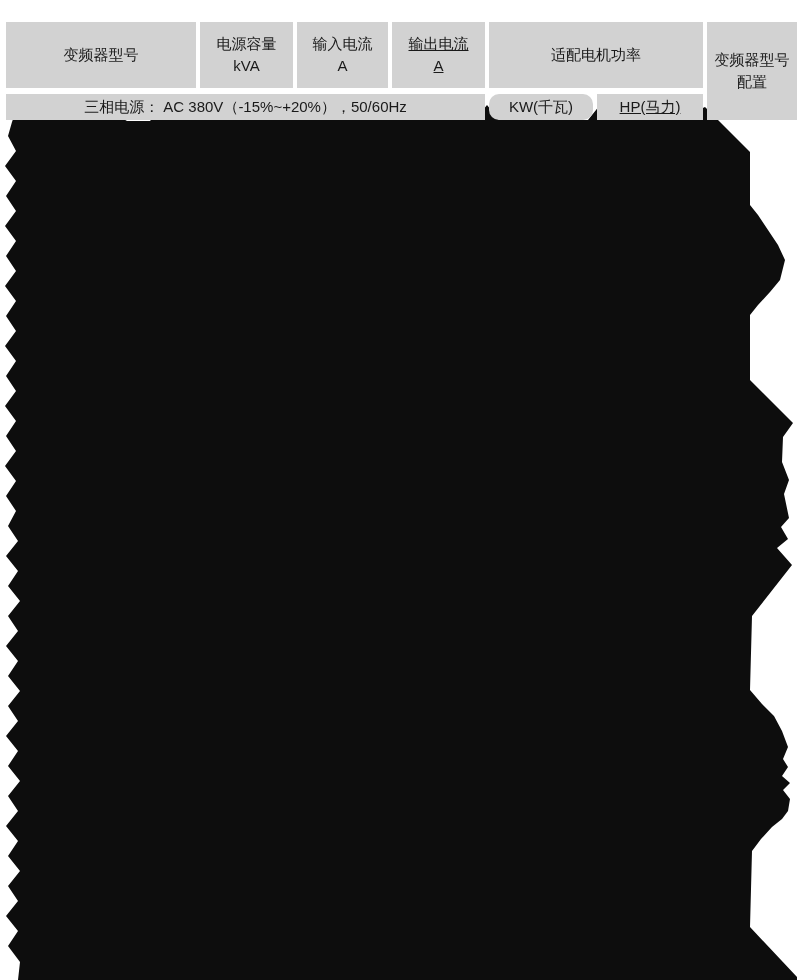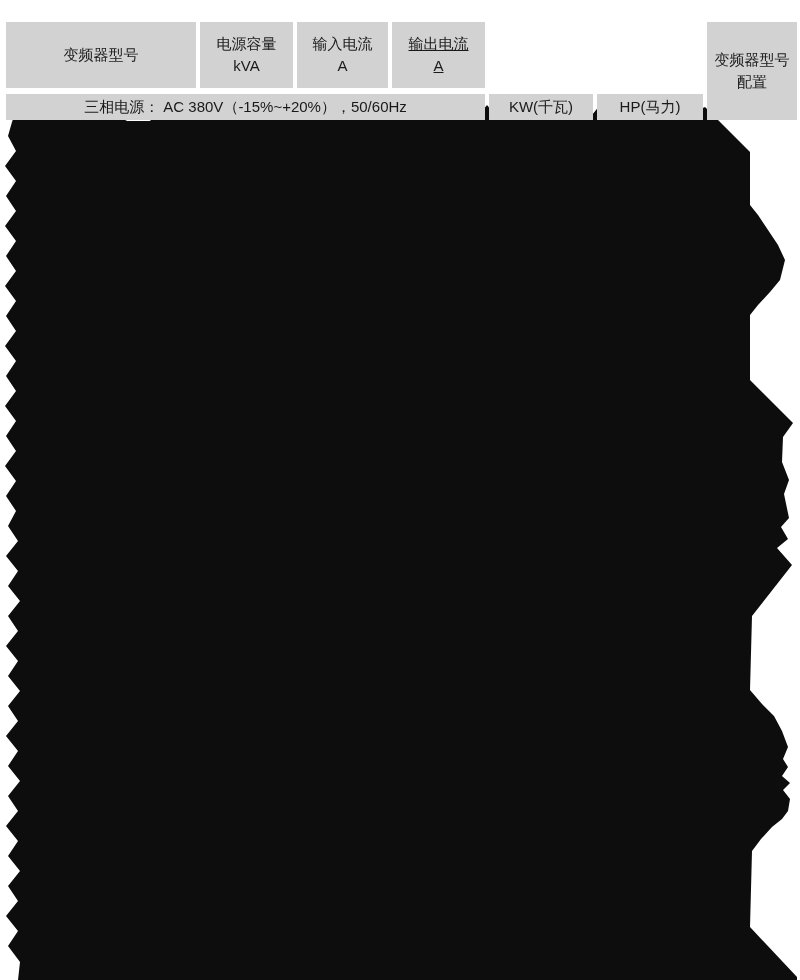"适配电机功率" div.cell { html: none -> <div> <span>适配电机功率</span> </div> }
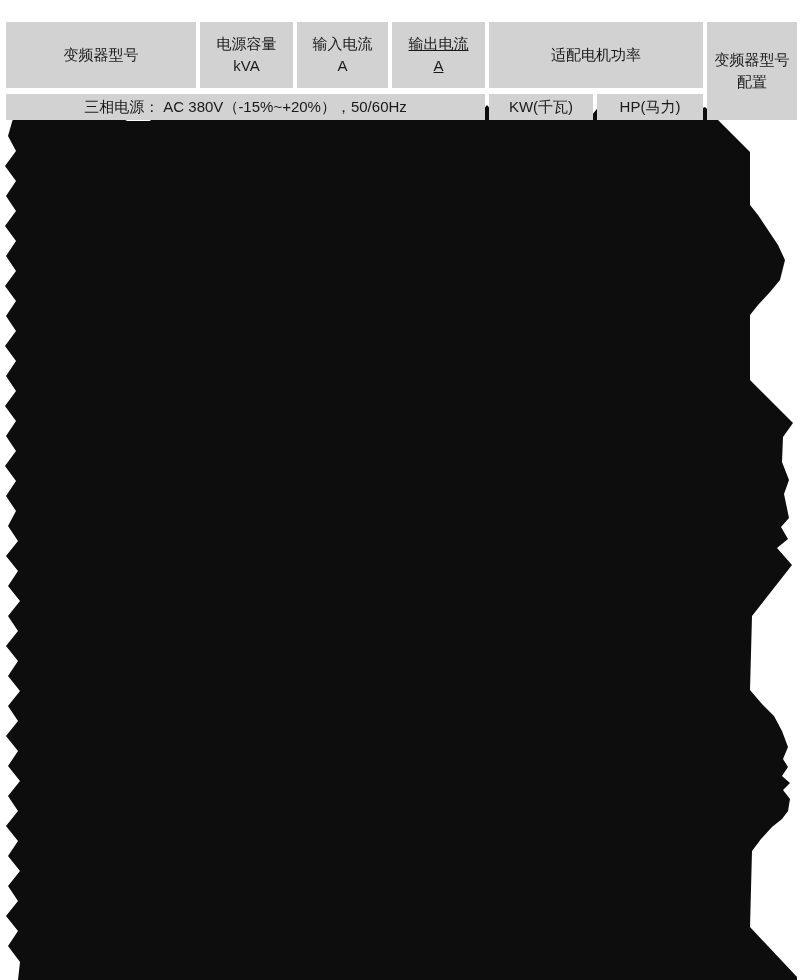"KW(千瓦)" .c-kw { border-radius: none -> 10px }
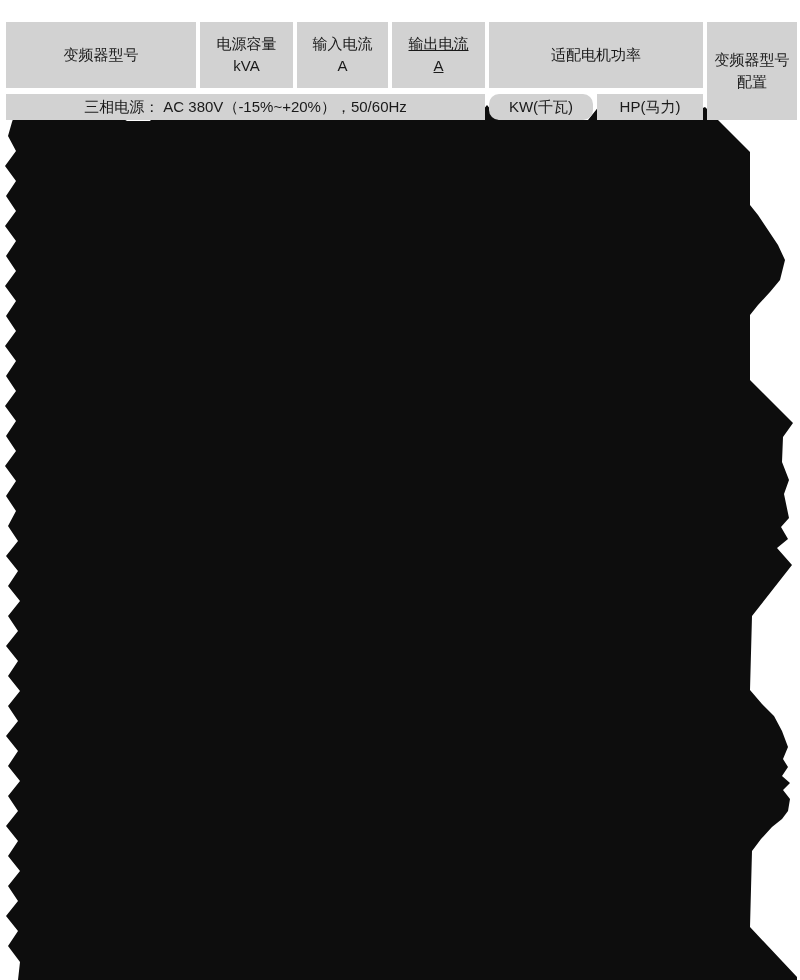"HP(马力)" .c-hp { text-decoration: none -> underline }
